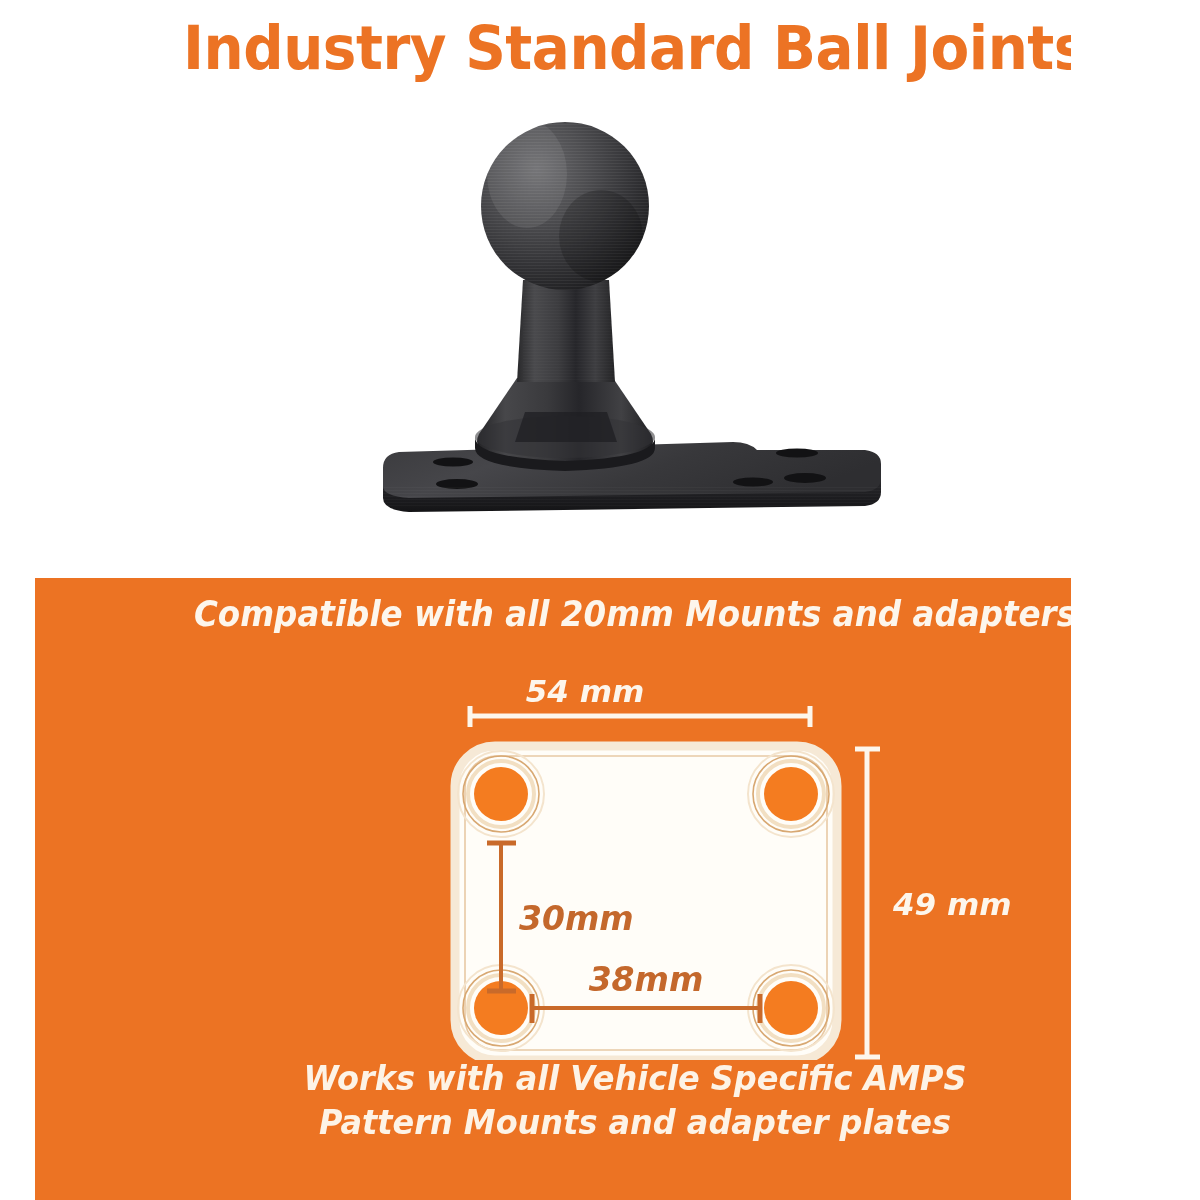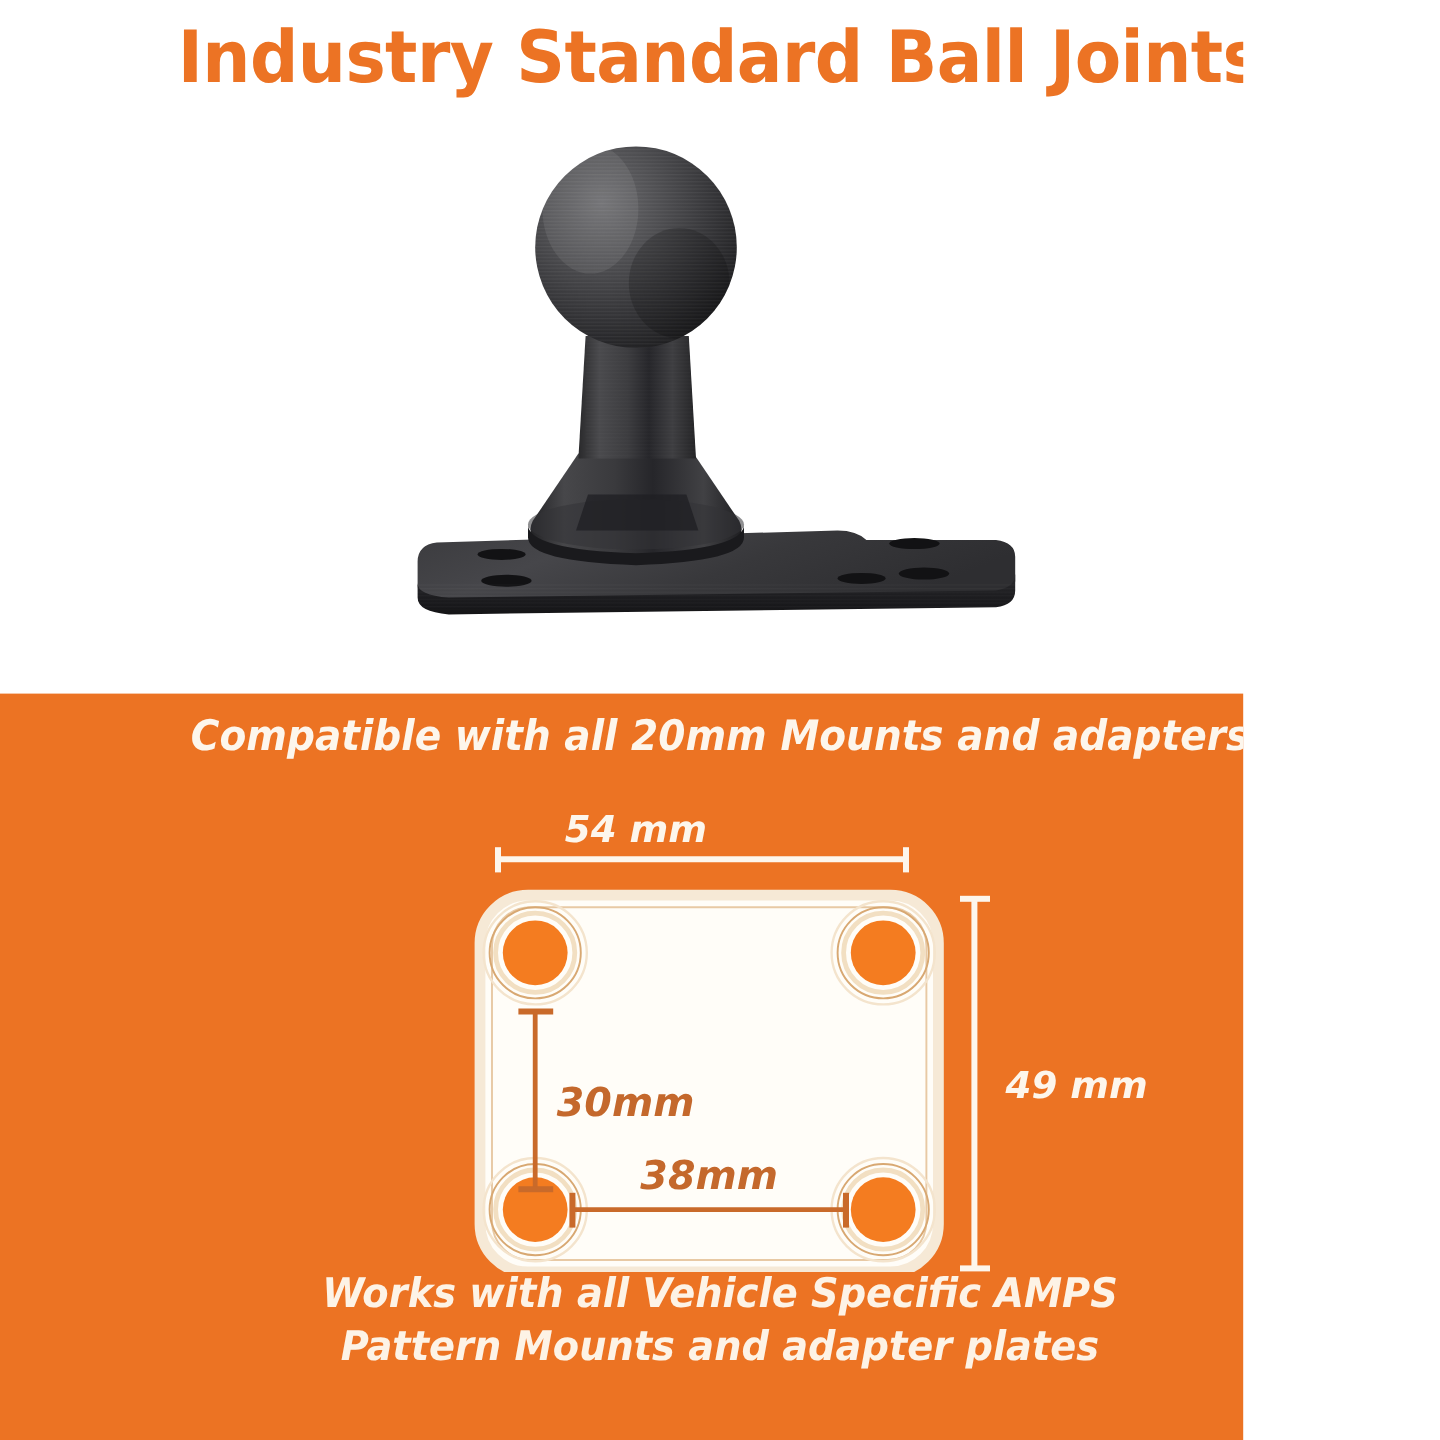"Industry Standard Ball Joints" #page { margin-left: none -> 35px }
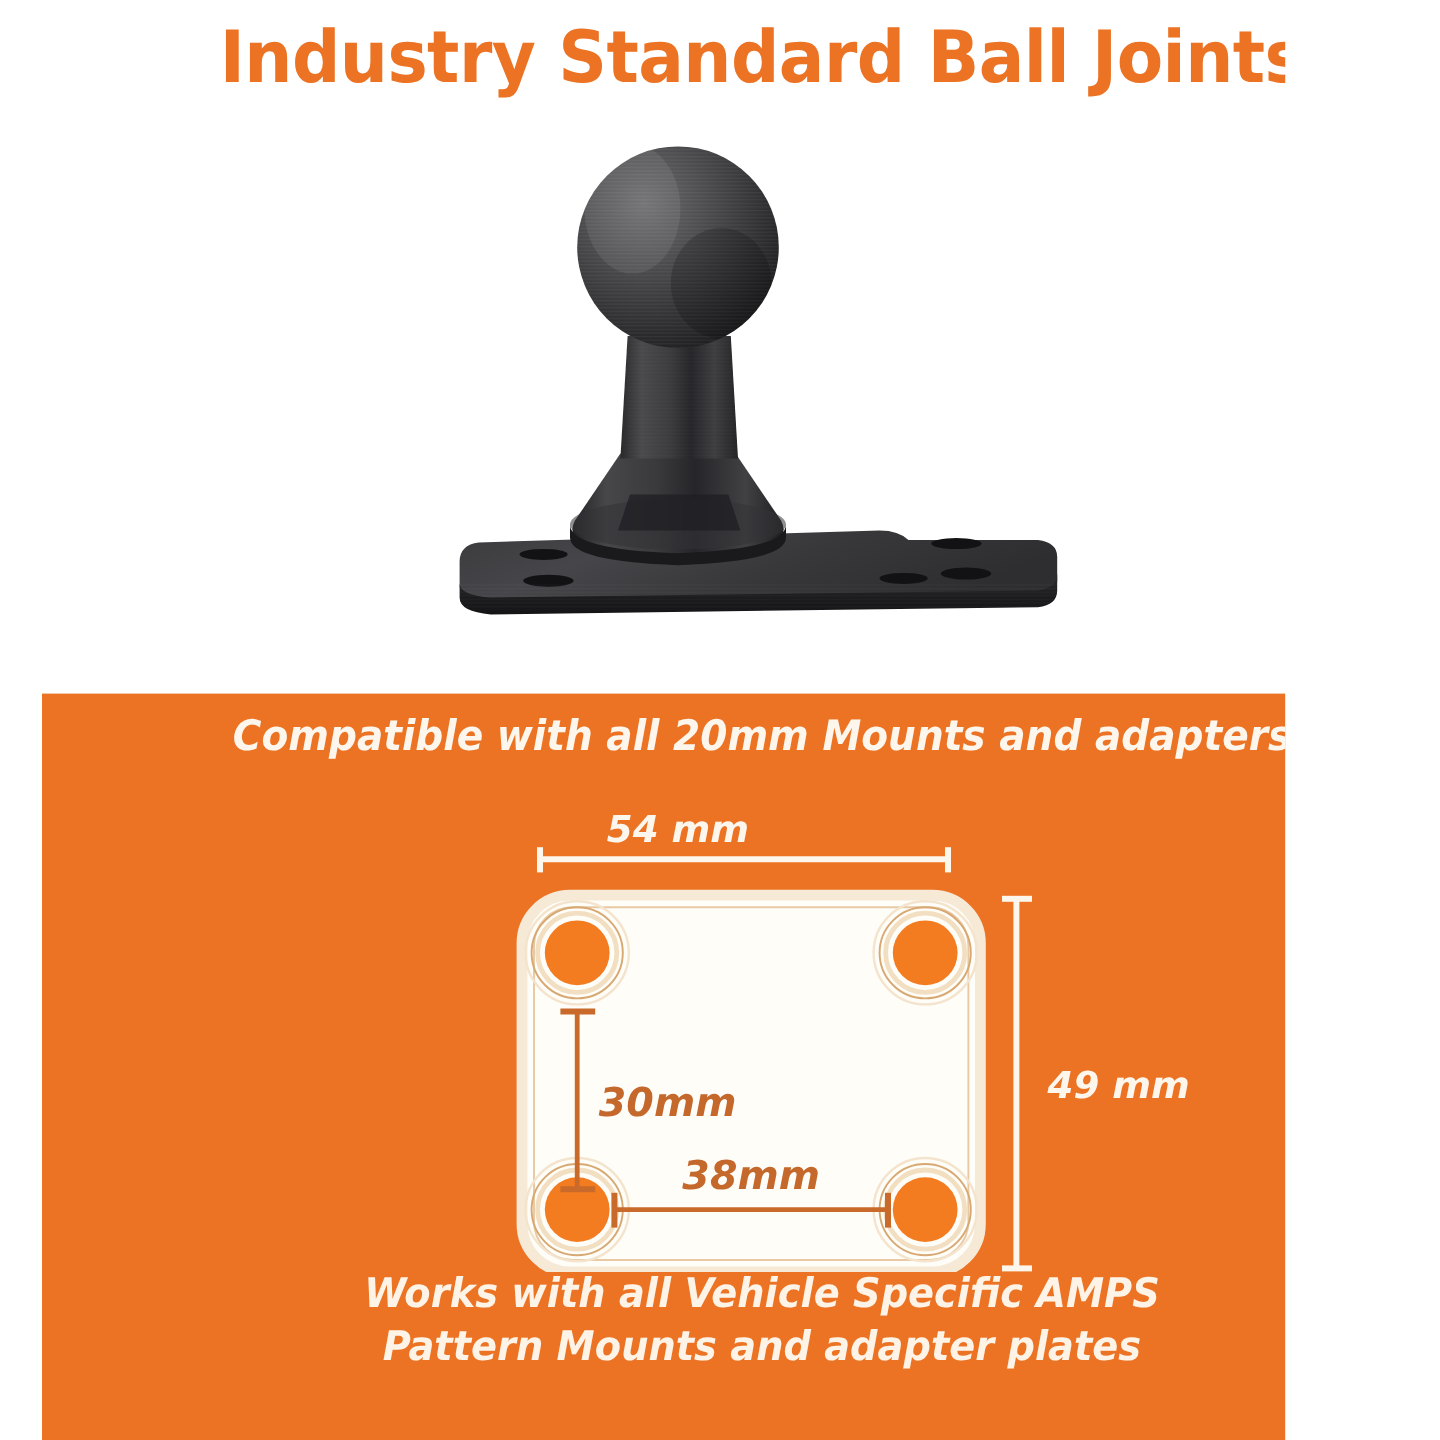"54 mm" #diagram { left: 380px -> 400px }
